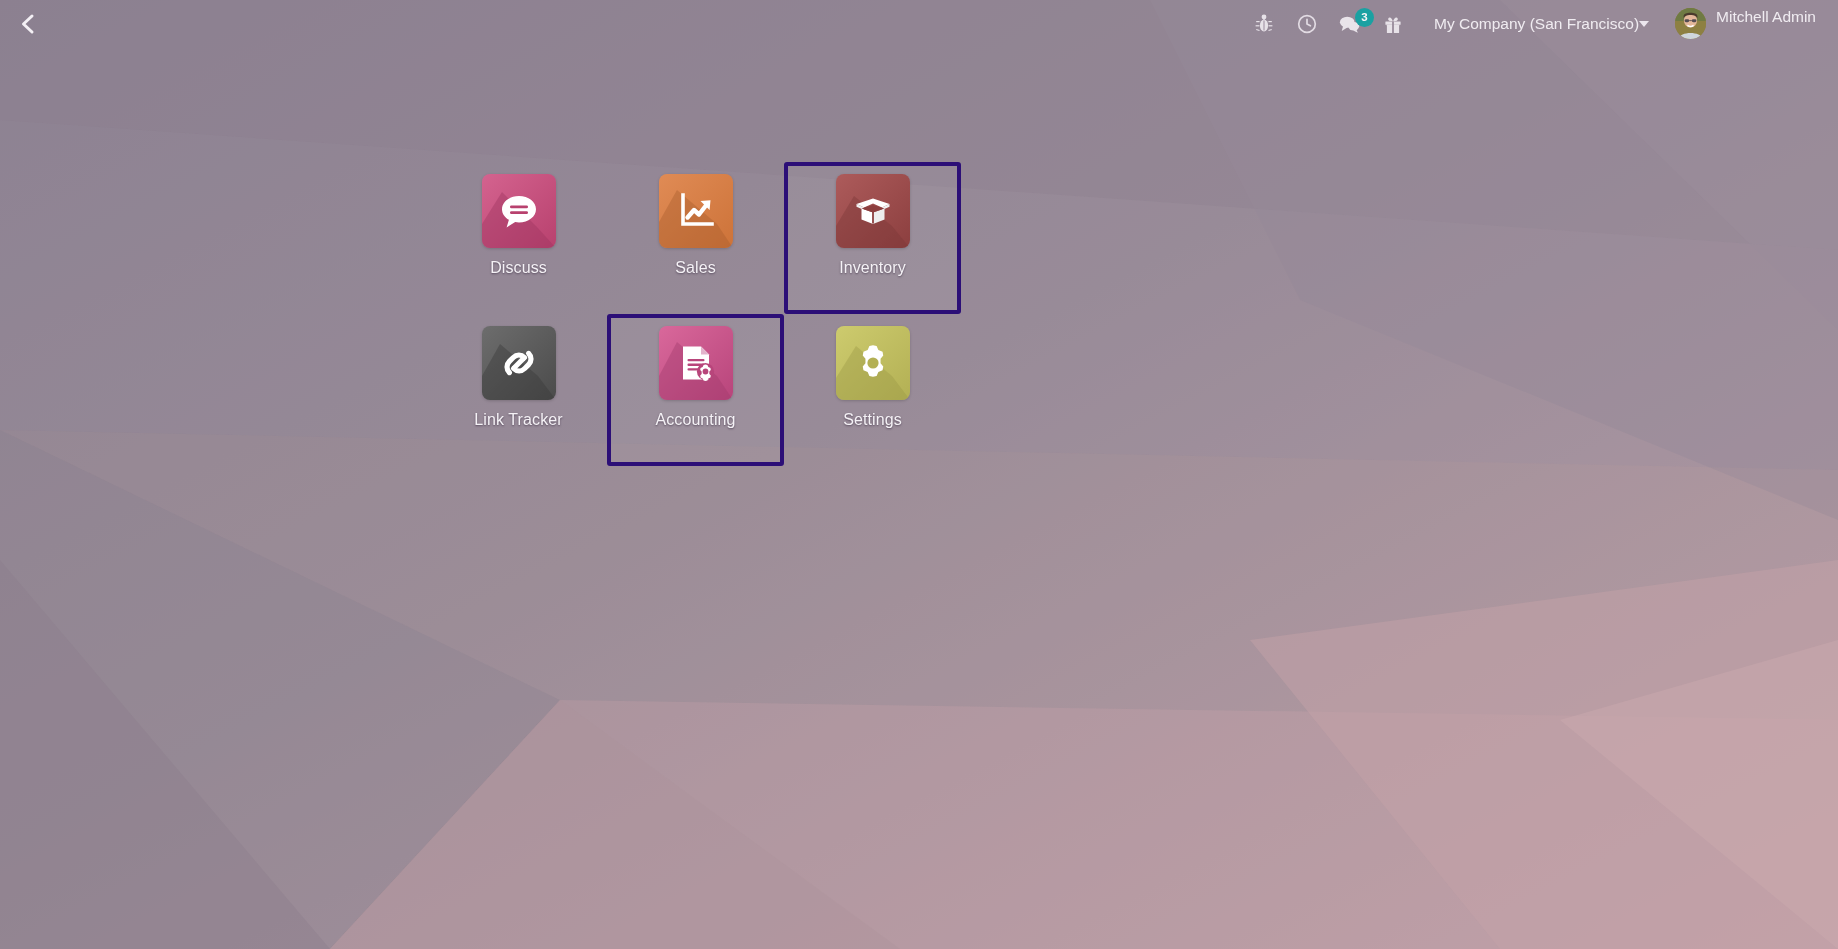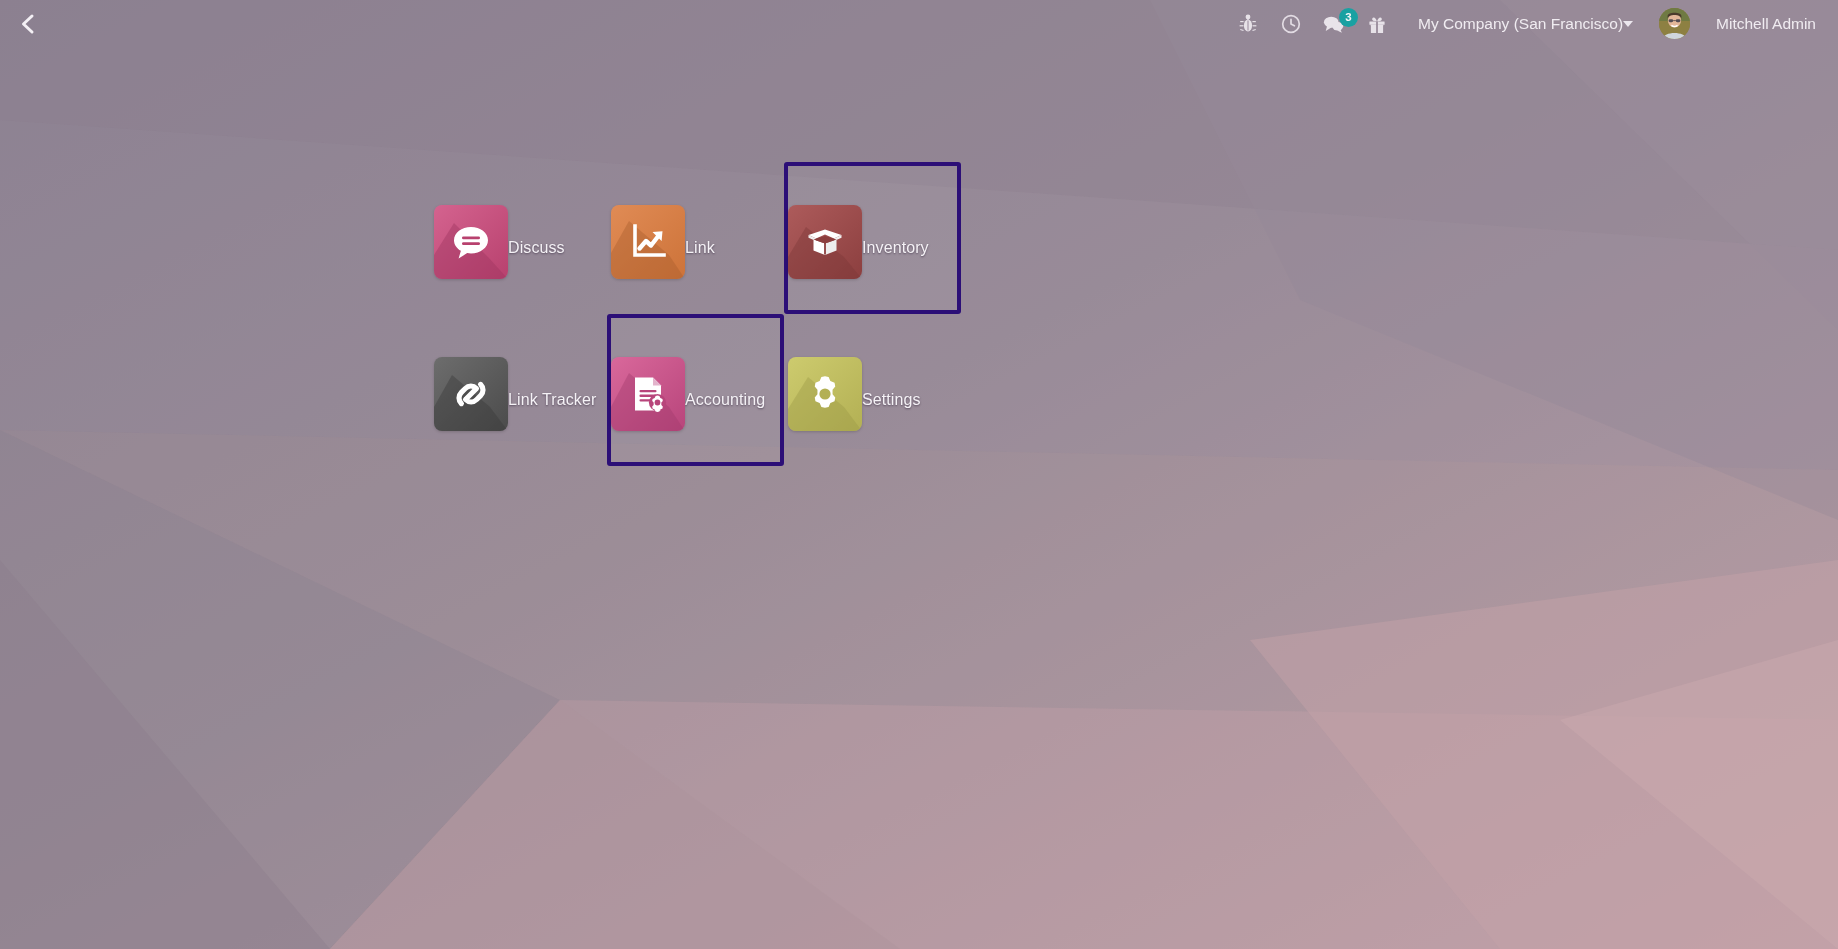"Mitchell Admin" #user-menu { align-items: center -> none; gap: 26px -> 10px }
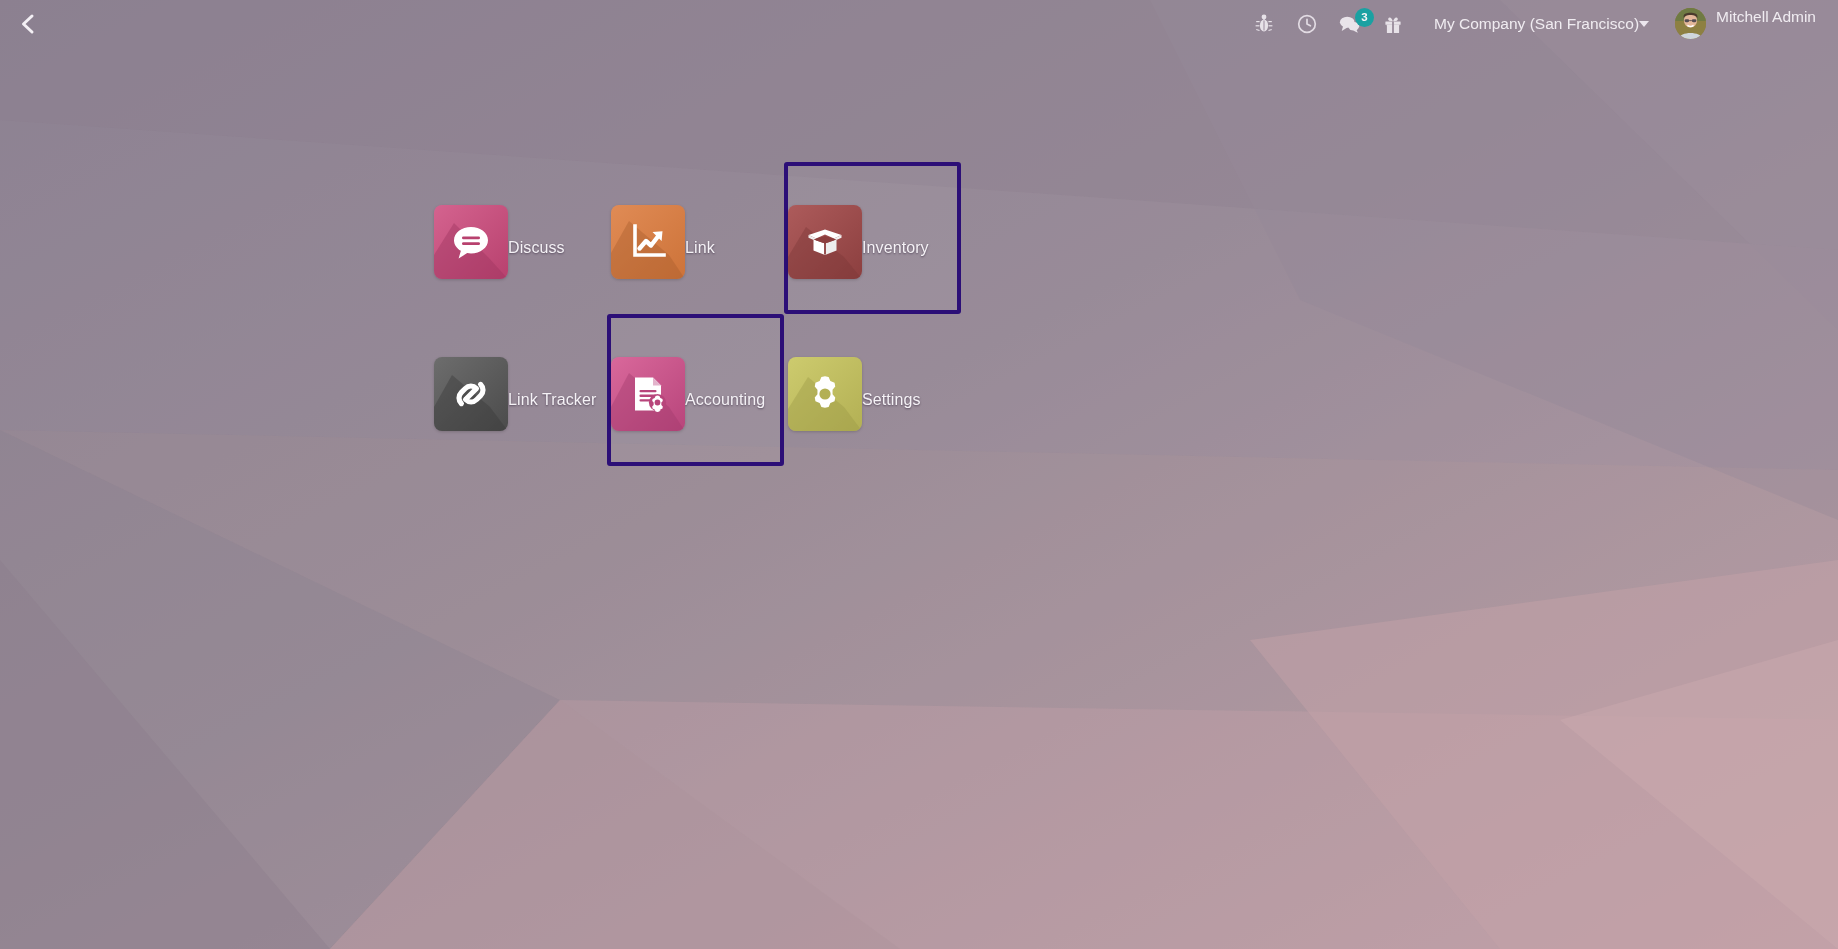"Discuss" .app-cell { flex-direction: row -> column }
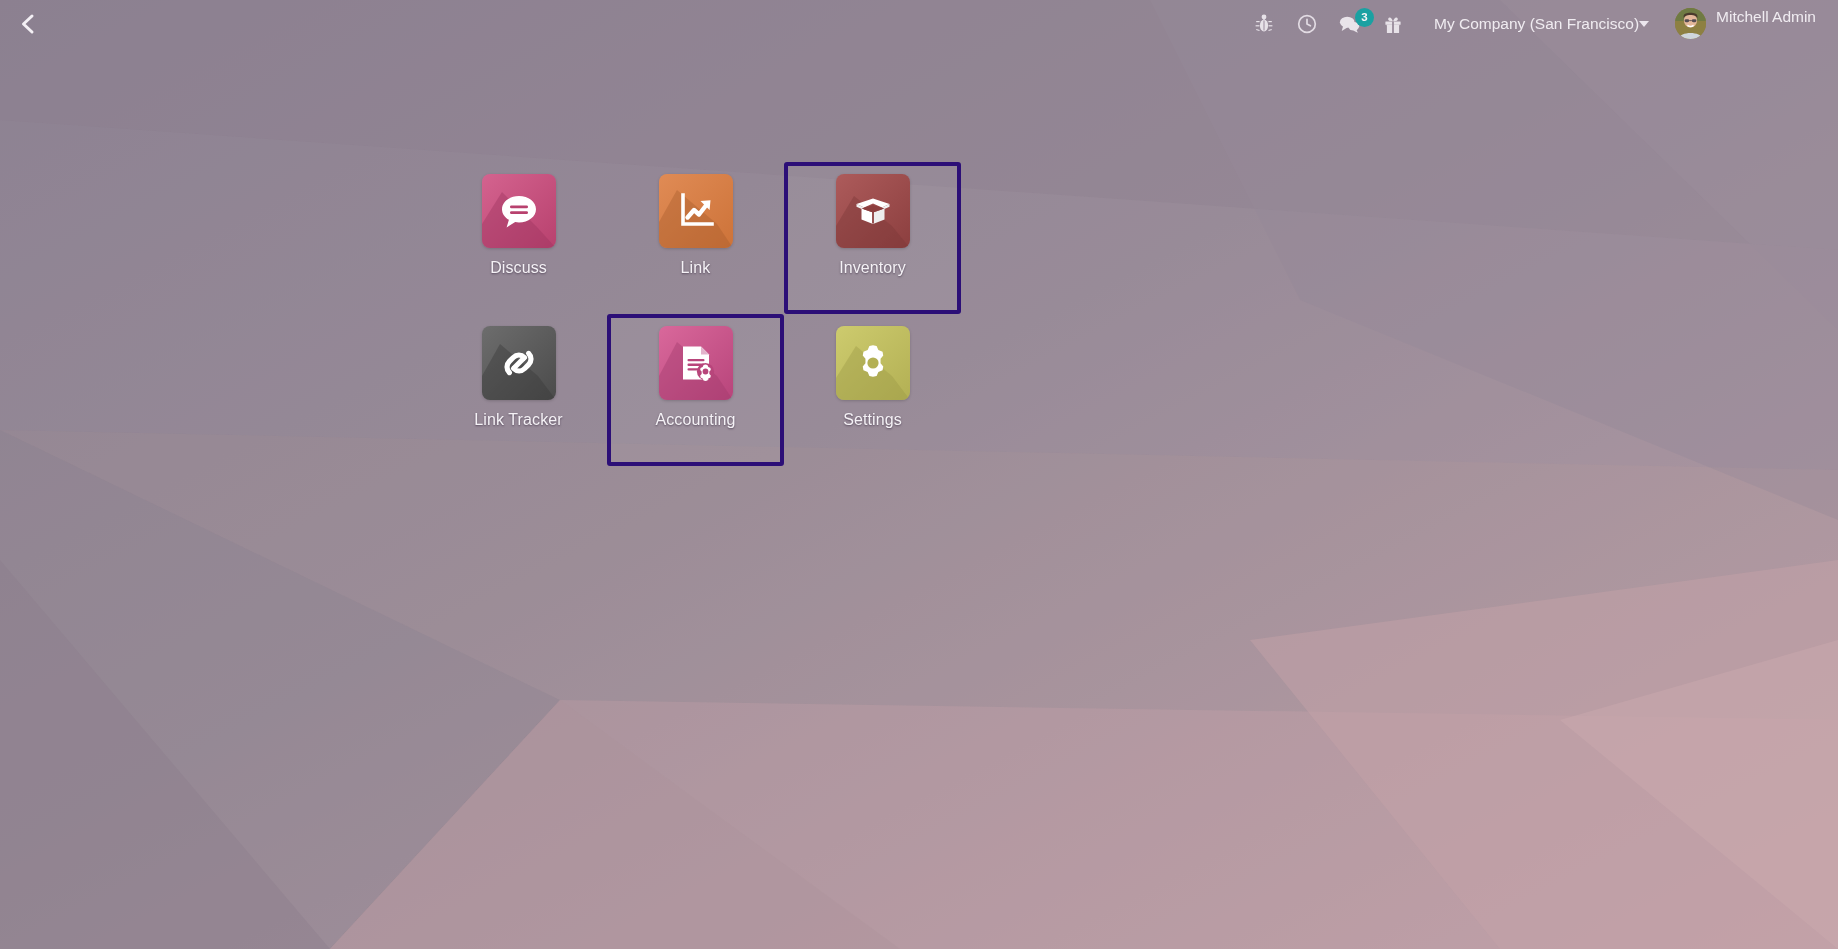"Link" div.app-label { text: Link -> Sales }
